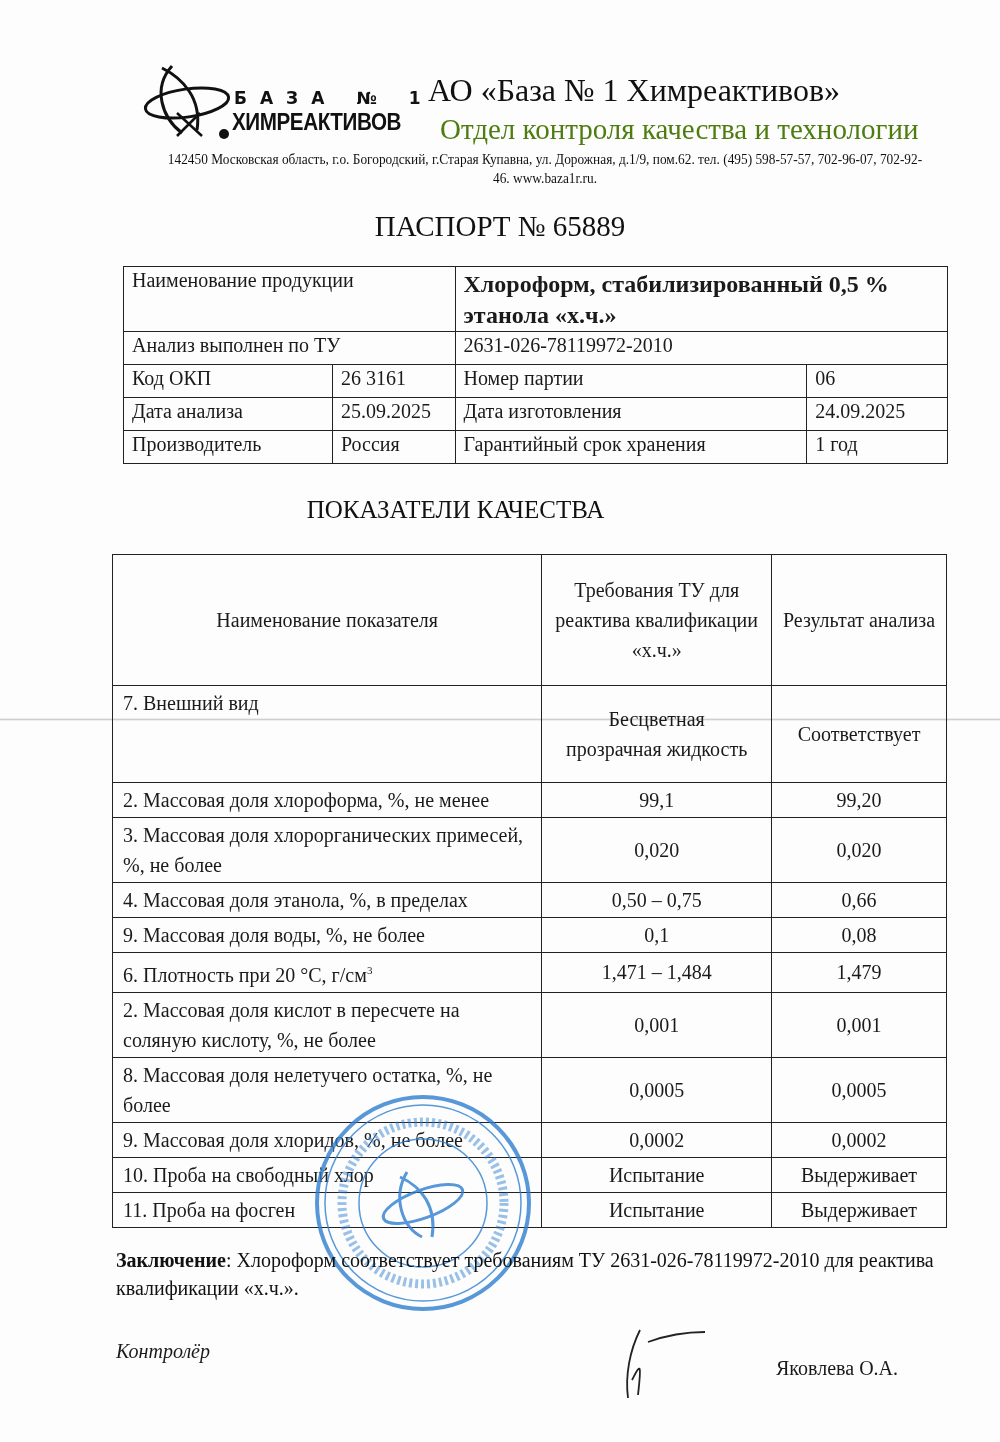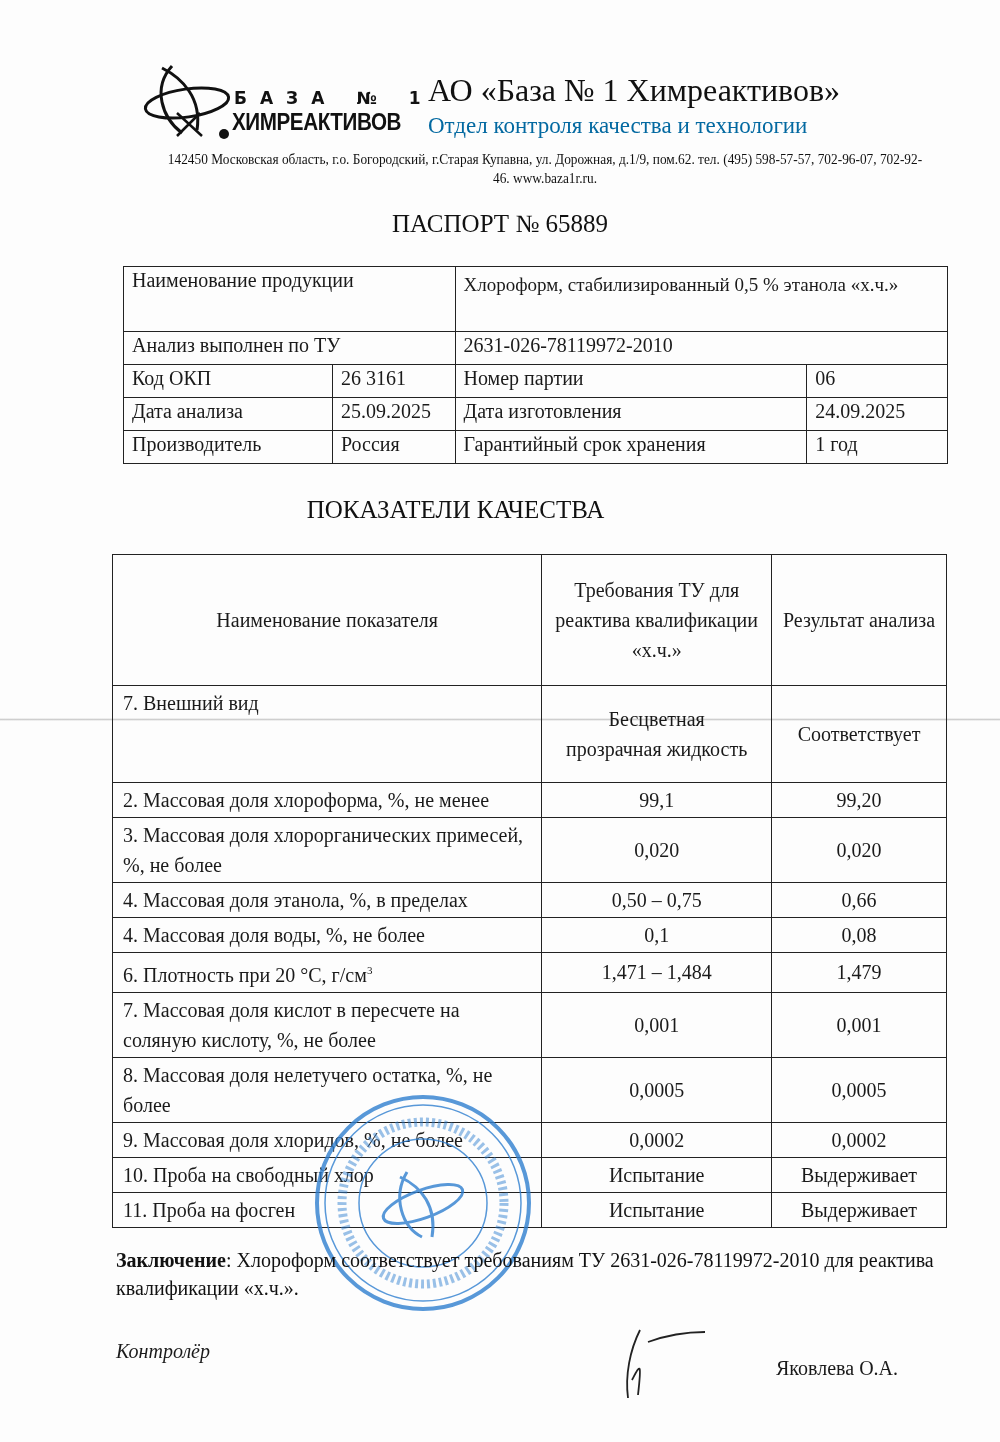"Отдел контроля качества и технологии" .dept { color: #0369a1 -> #4d7c0f; font-size: 23px -> 29px; left: 428px -> 440px }
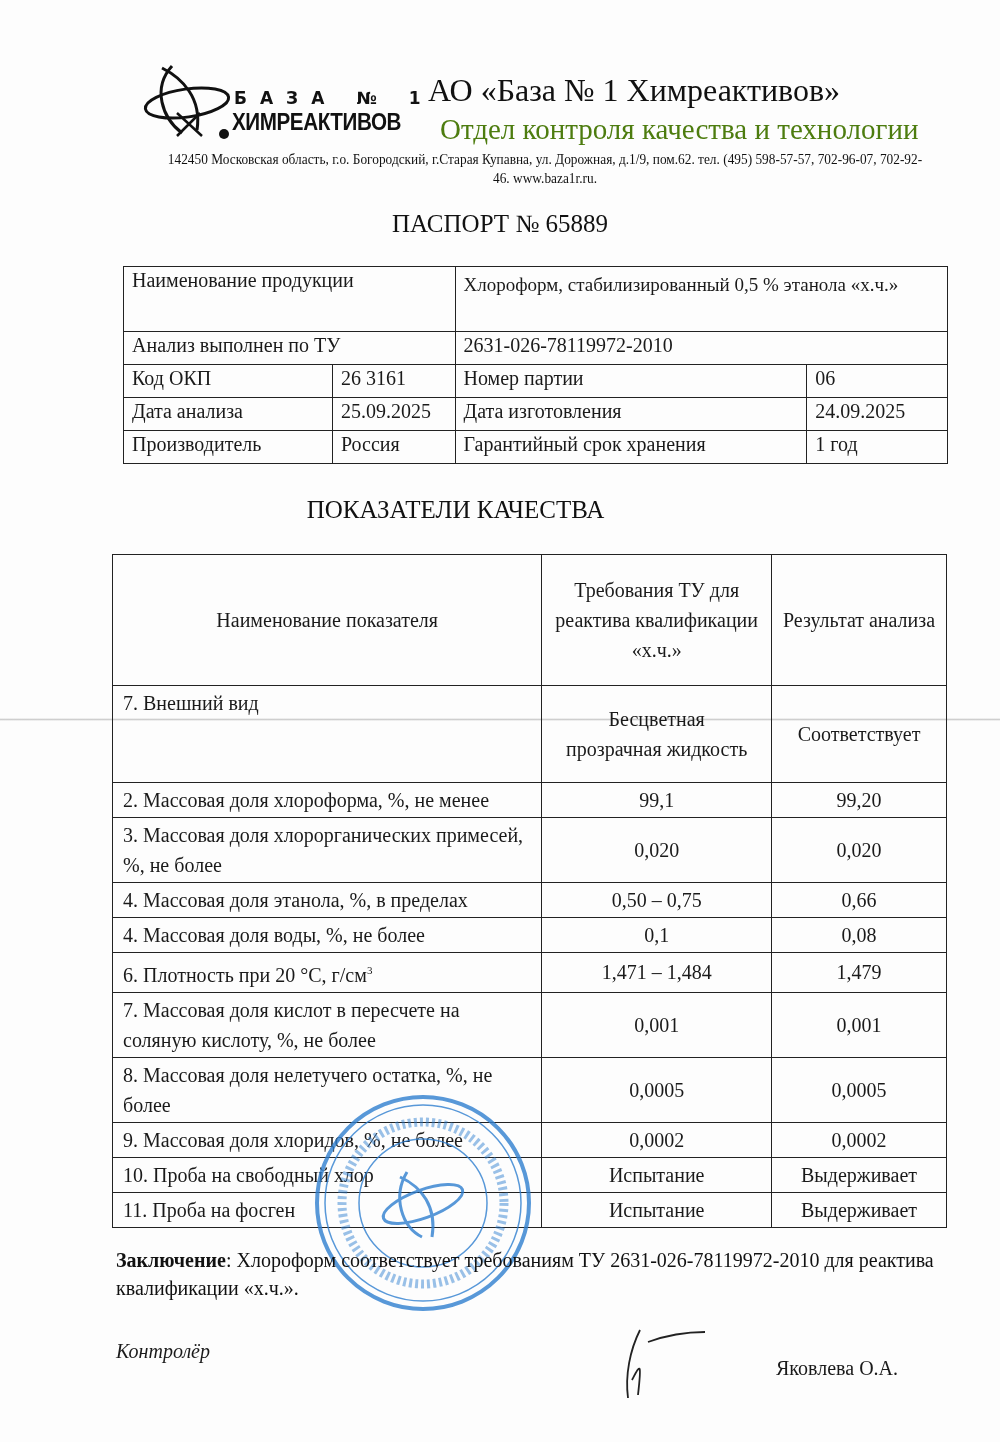"ПАСПОРТ № 65889" .passport { font-size: 25px -> 29px }
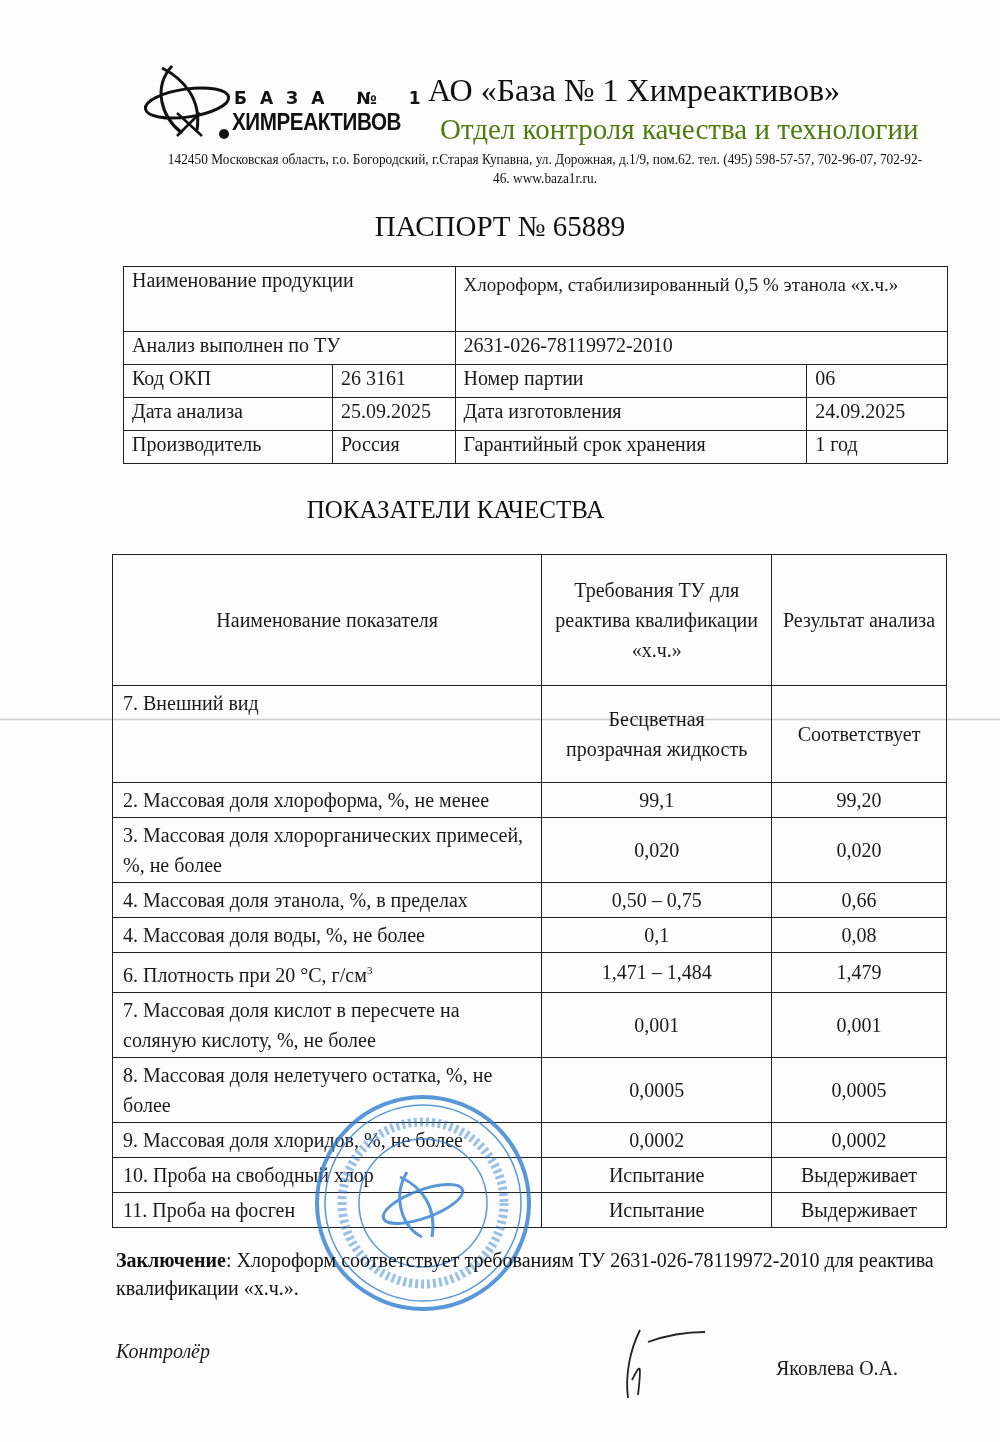"Хлороформ, стабилизированный 0,5 %" .bold { font-size: 19px -> 24px; font-weight: normal -> bold }
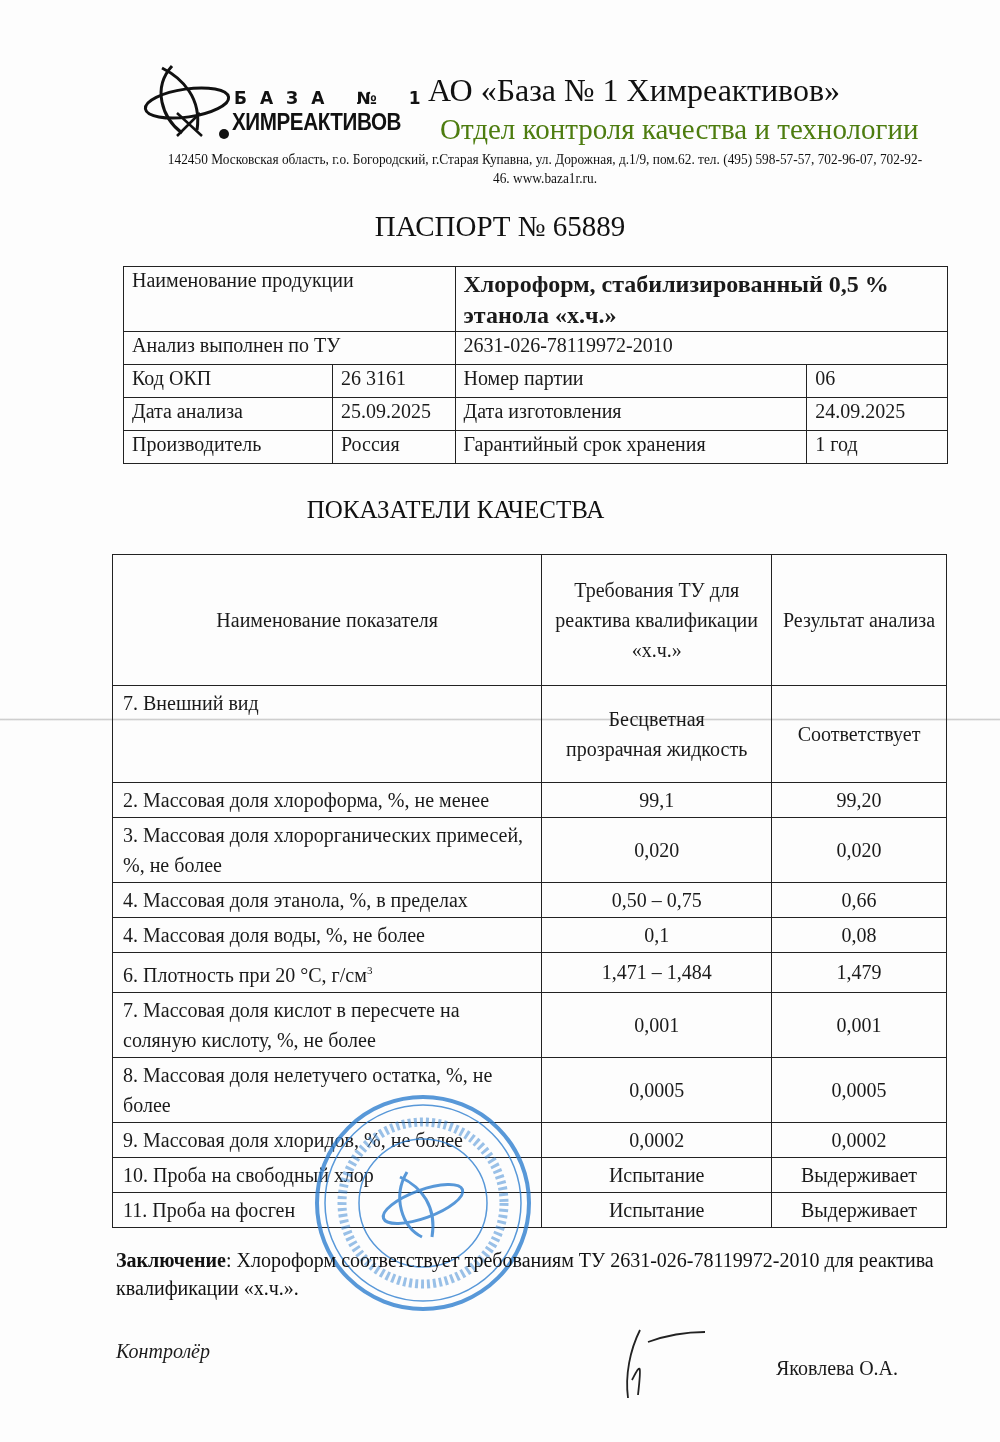"4. Массовая доля воды, %," span { text: 4 -> 9 }
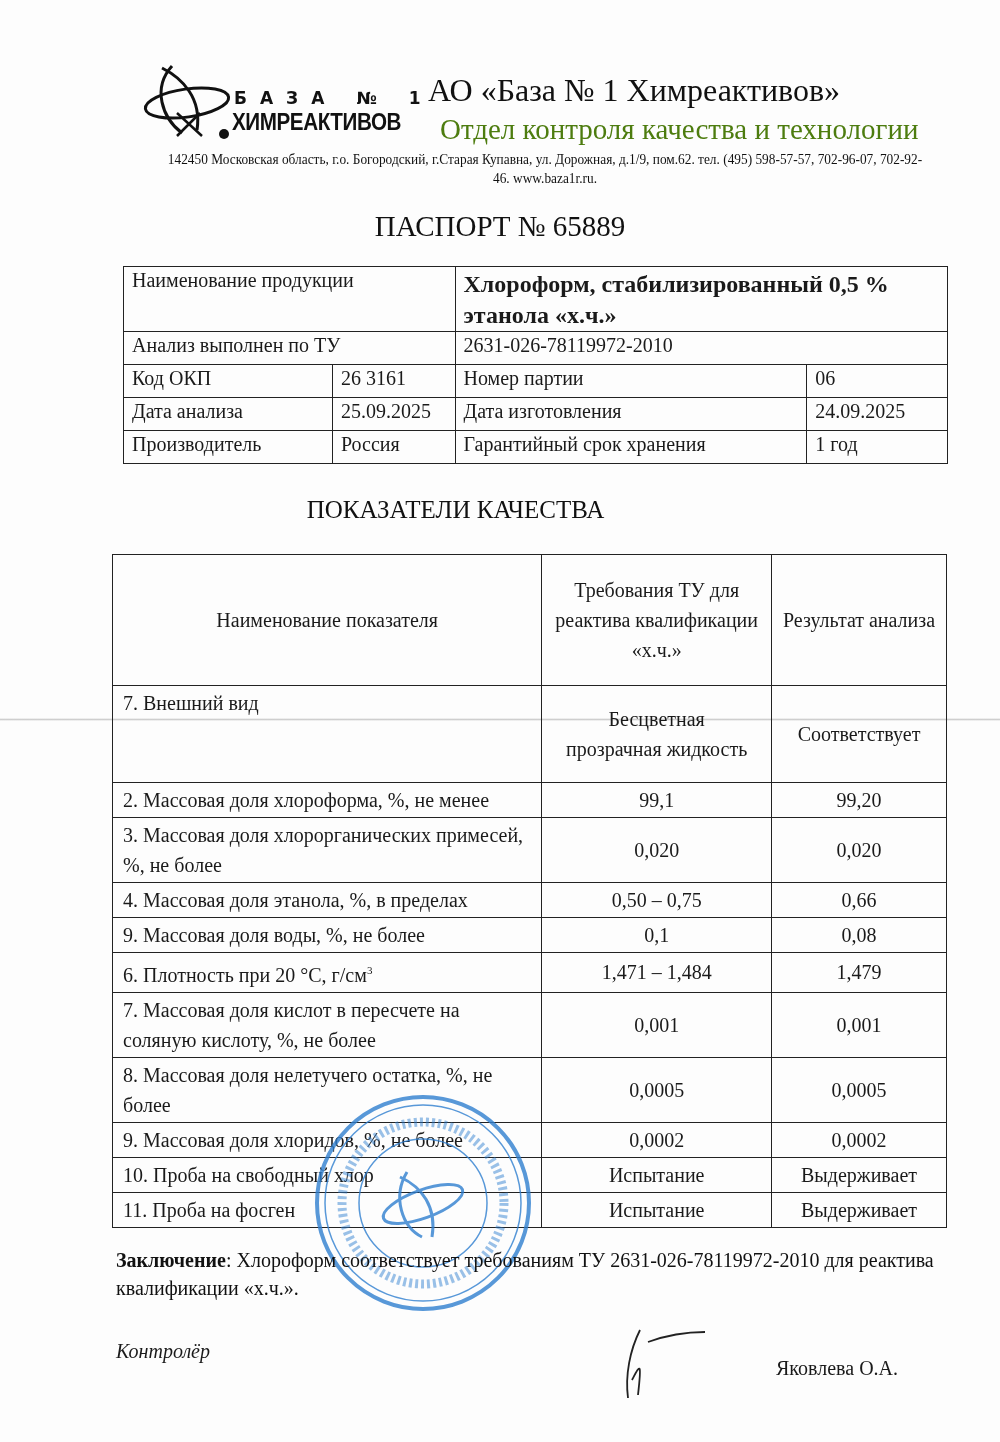"7. Массовая доля кислот в" span { text: 7 -> 2 }
